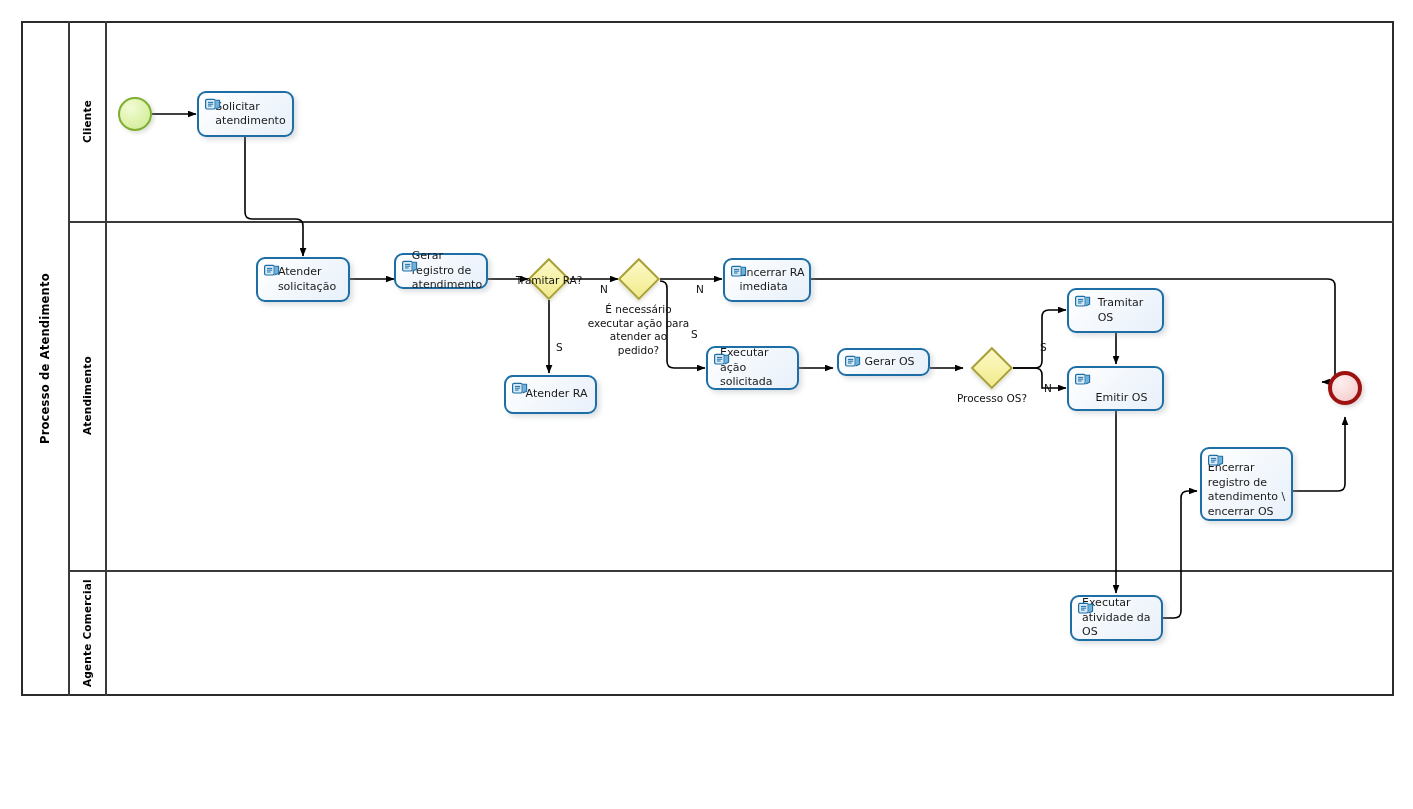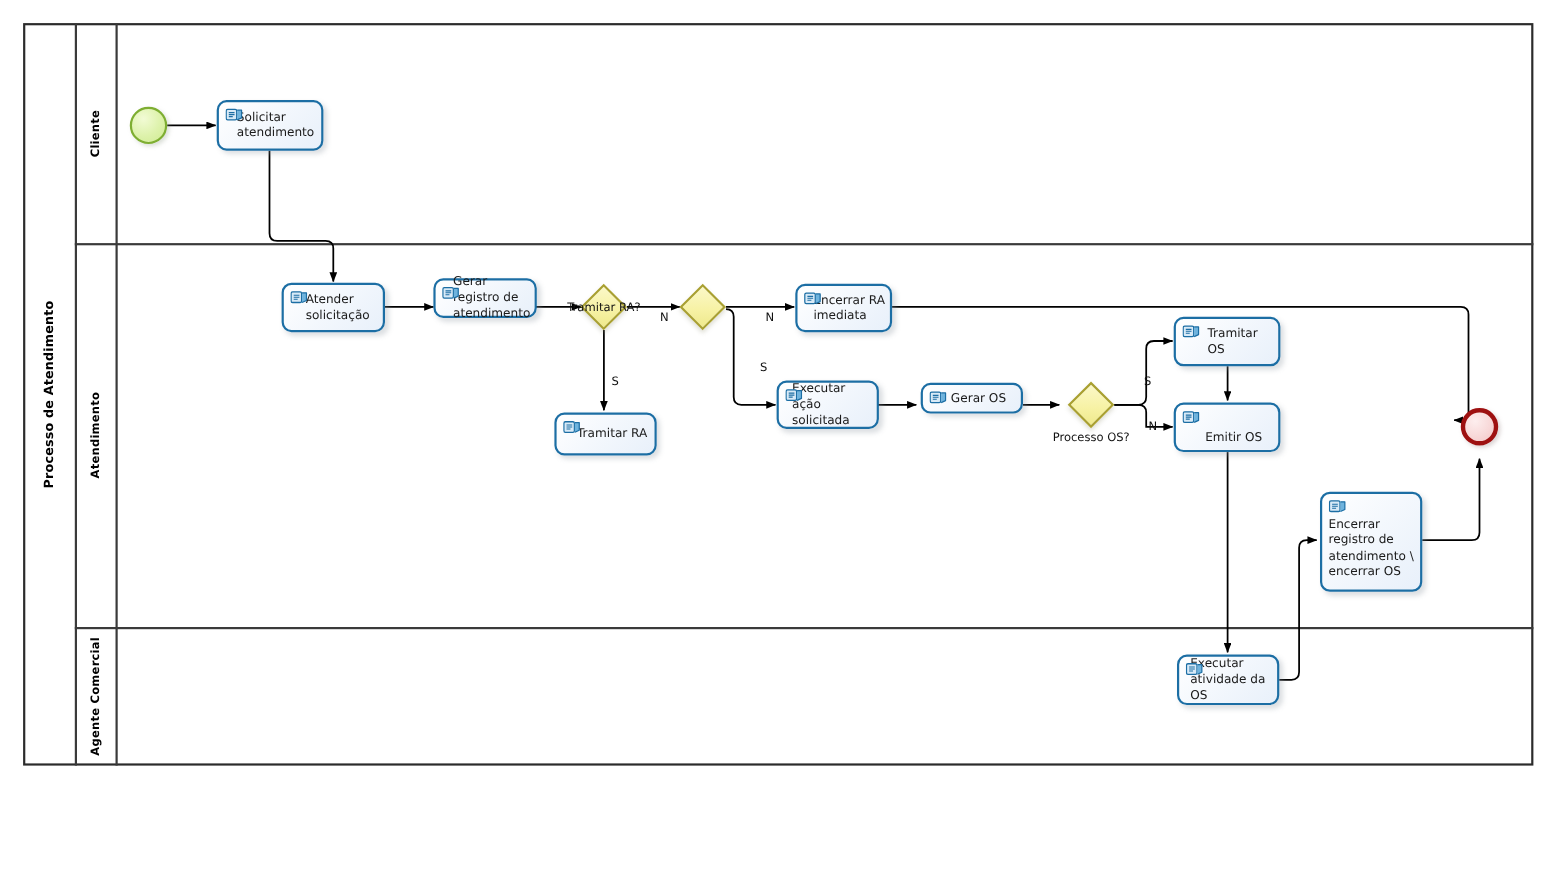"É necessário" div.gwlab { html: none -> <div>É necessário executar ação para atender ao pedido?</div> }
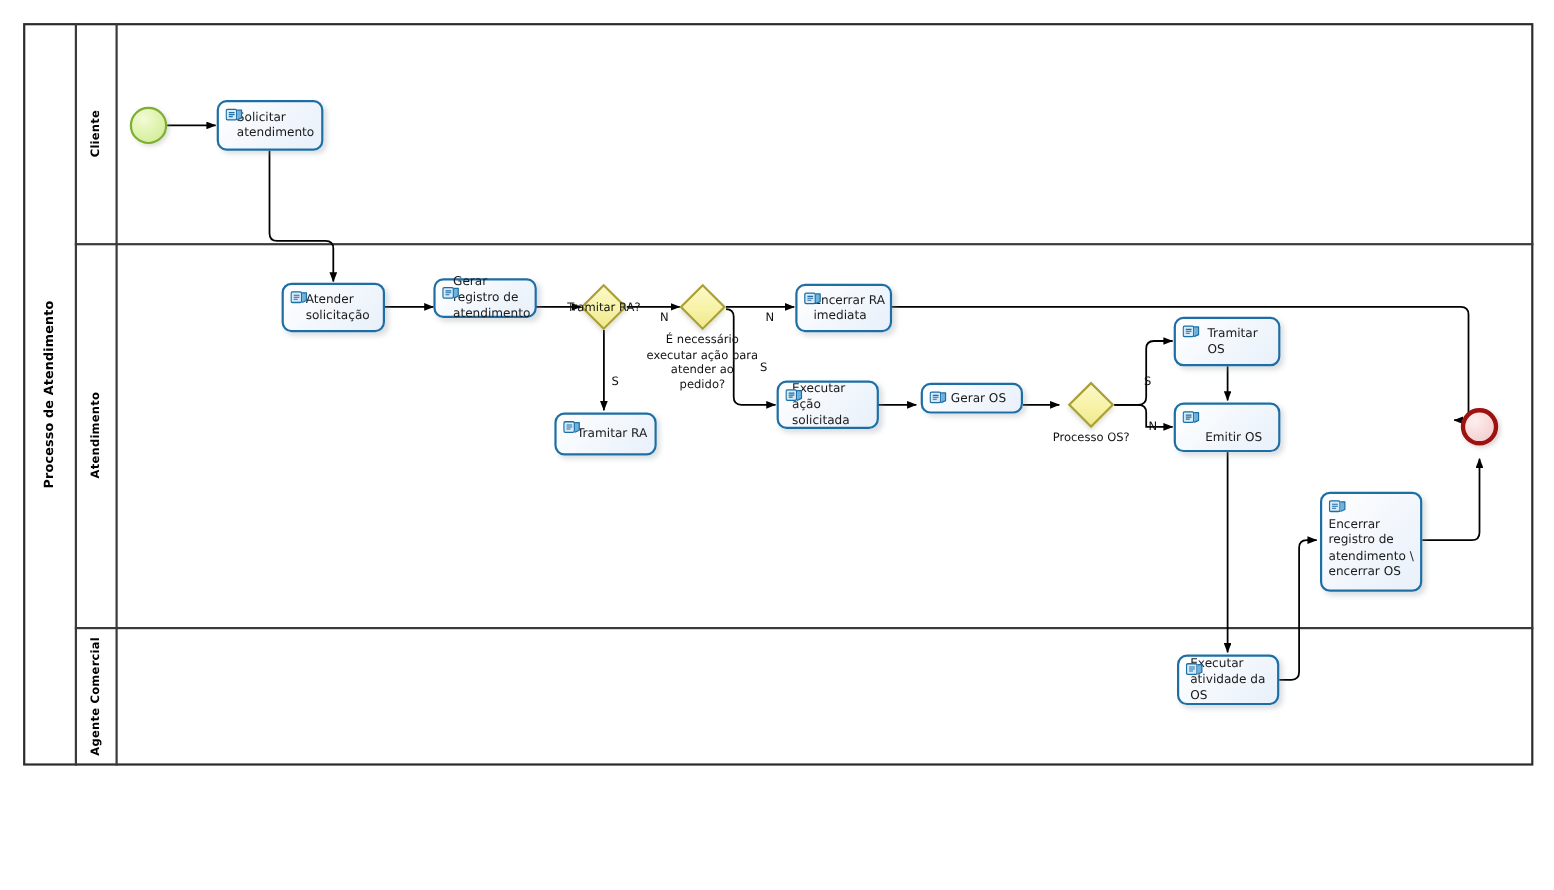"Tramitar RA" span.task-label { text: Tramitar -> Atender }
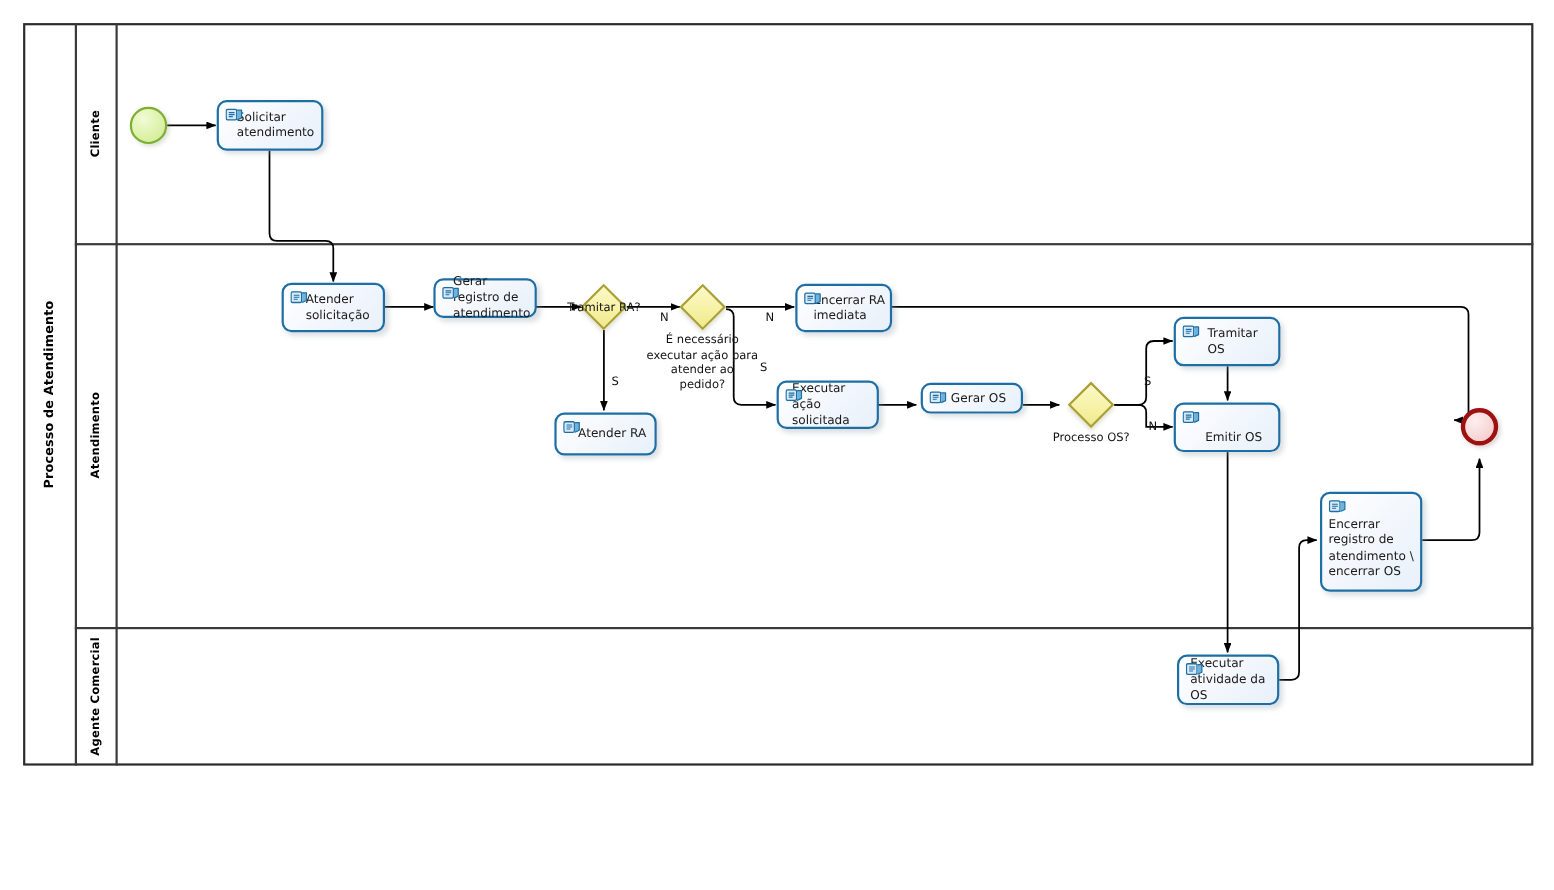"Encerrar" div.task { height: 91px -> 74px }
